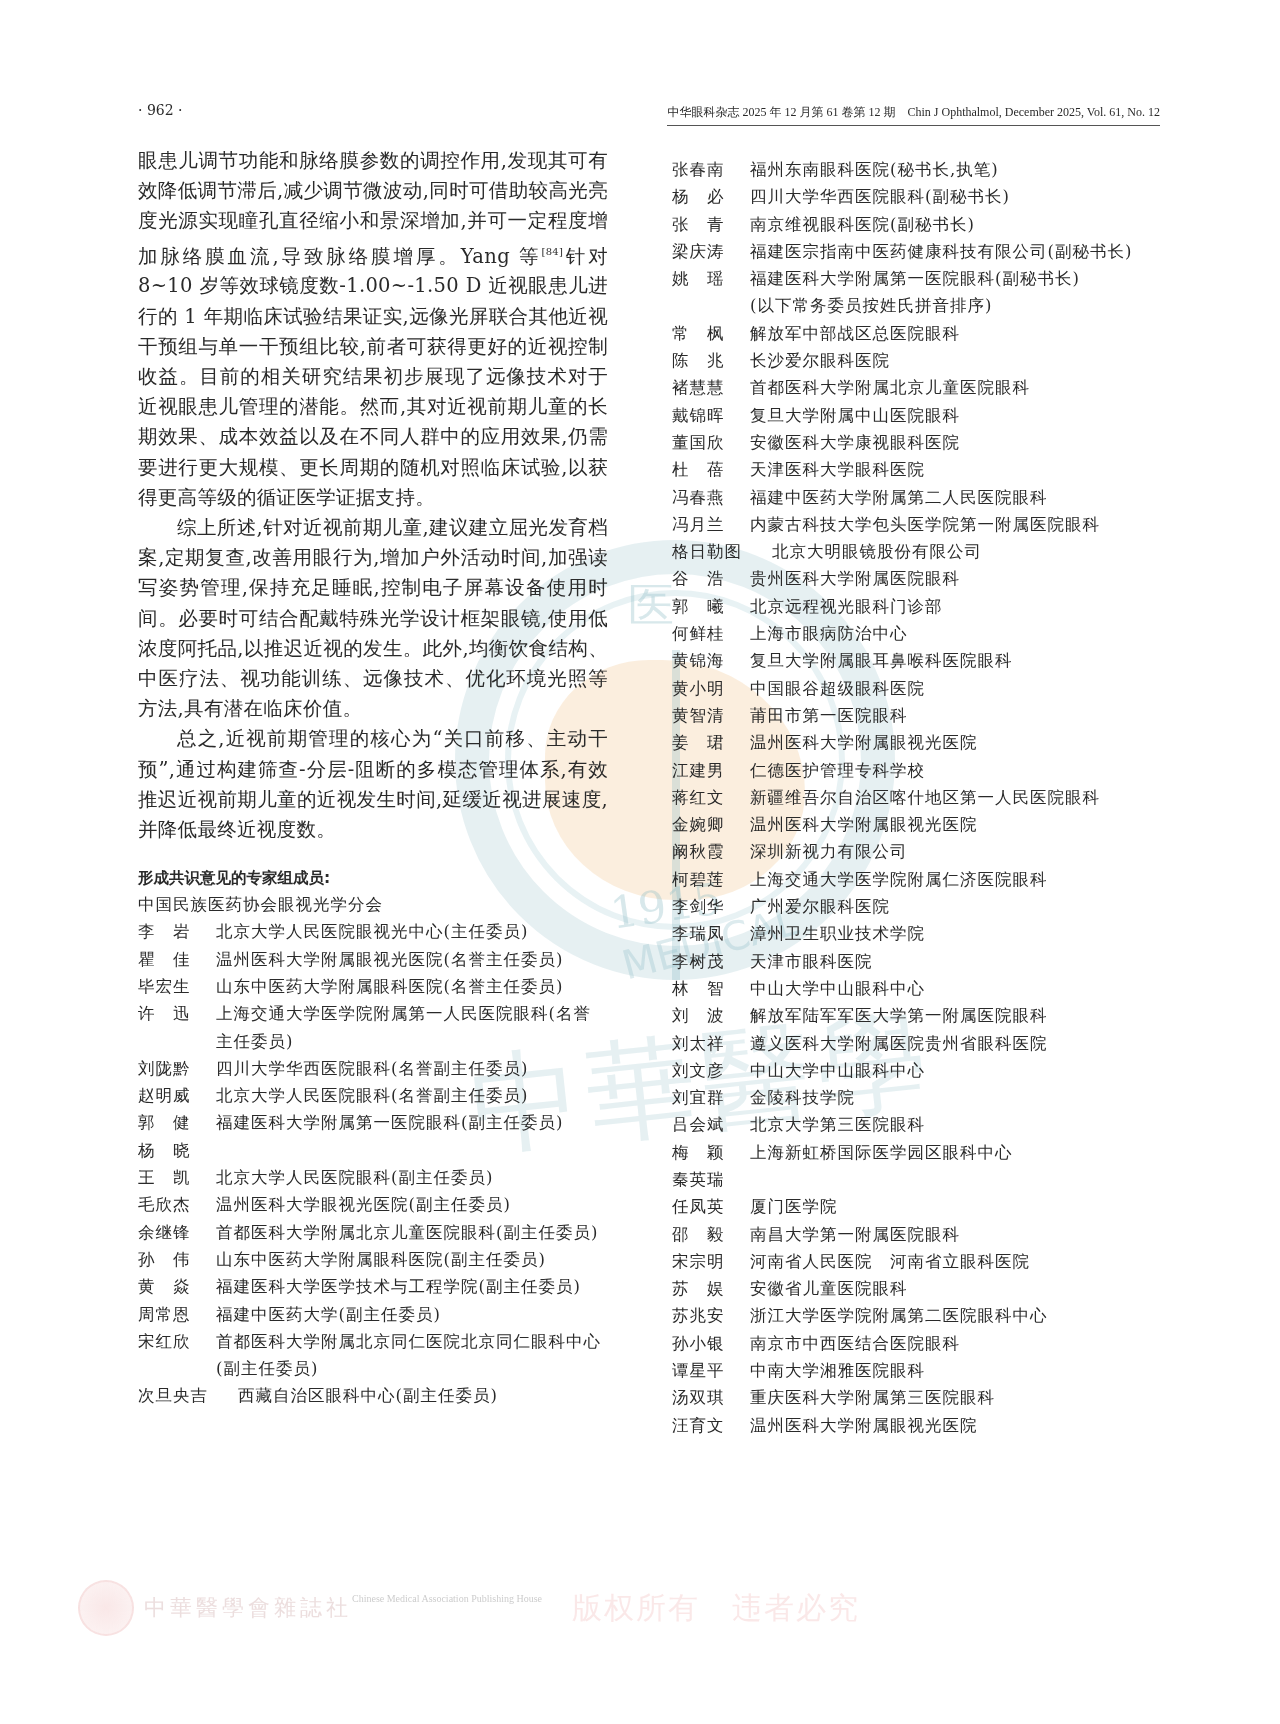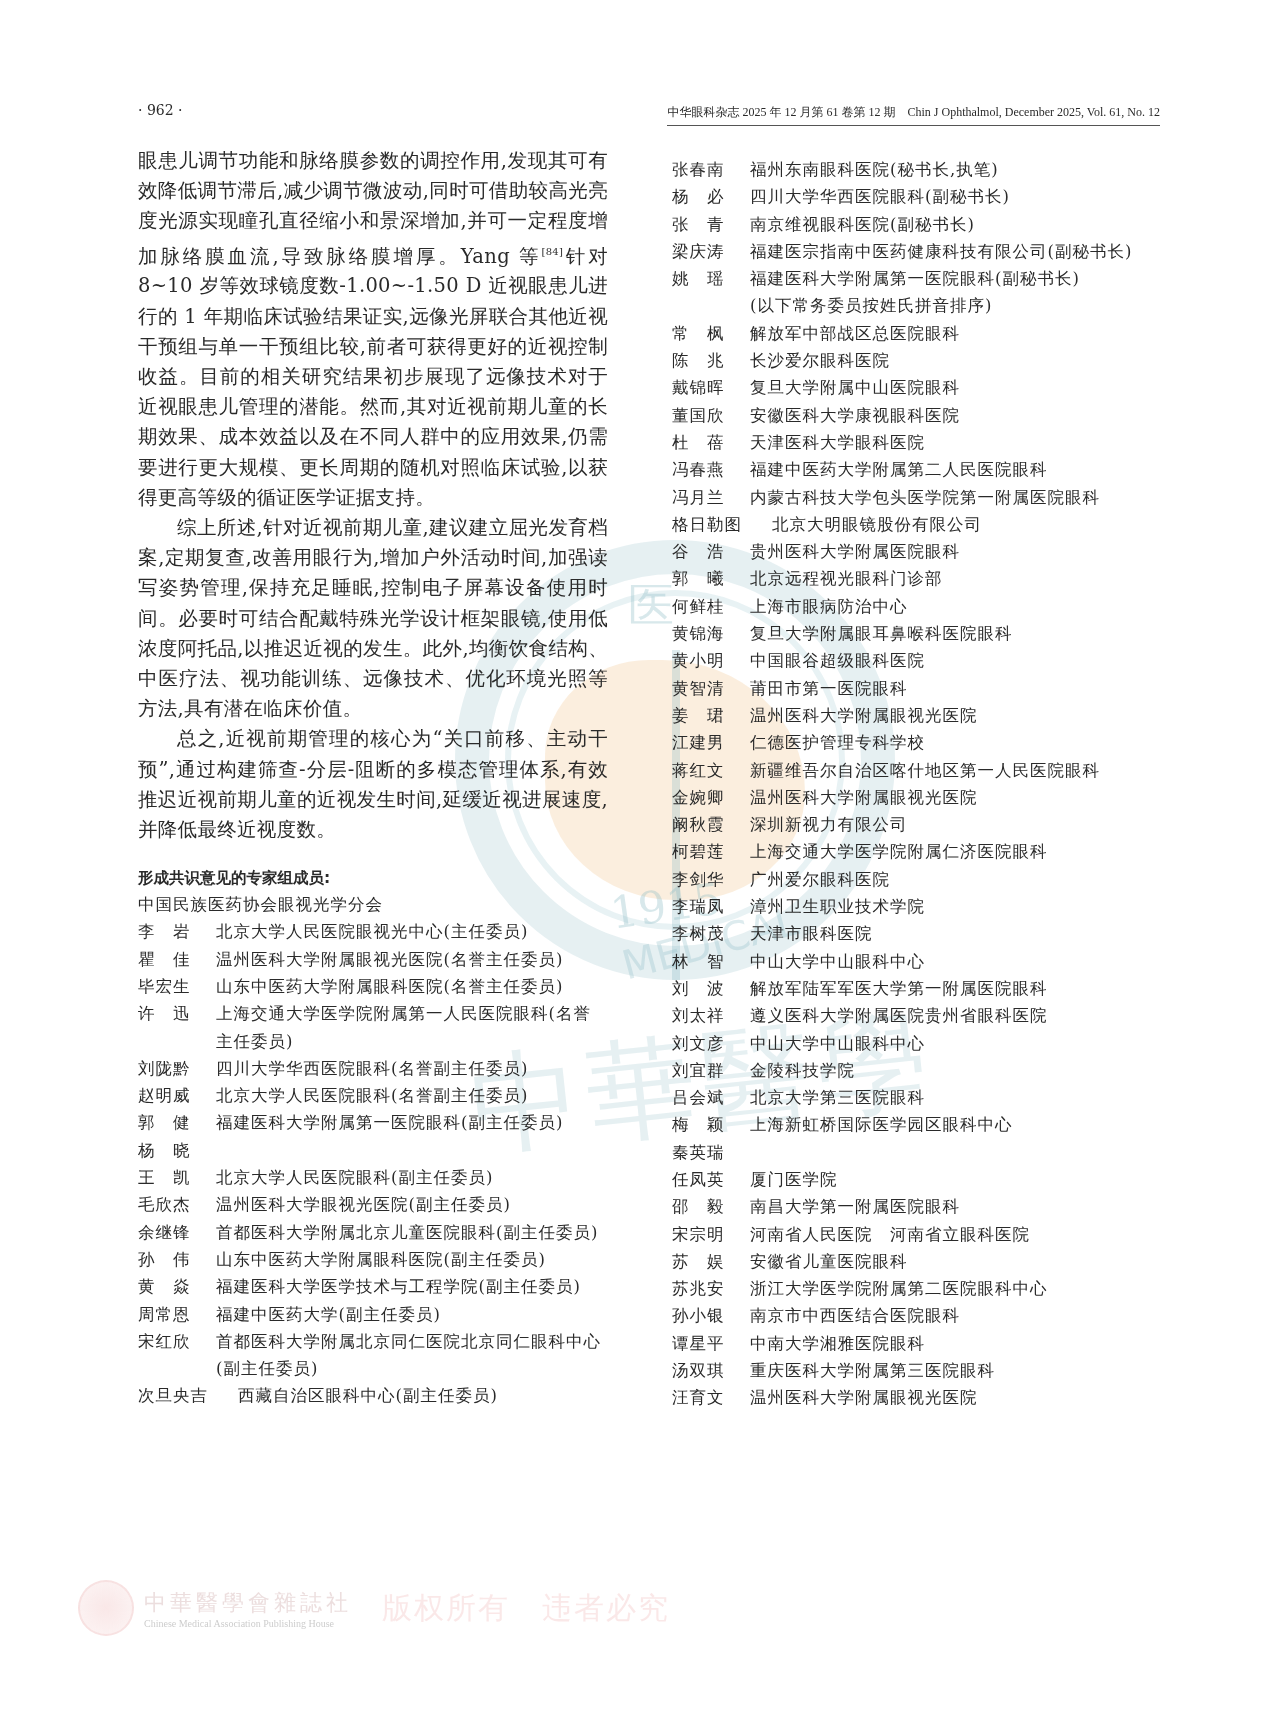"褚慧慧" div.member { html: none -> <div> <span>褚慧慧</span> <span>首都医科大学附属北京儿童医院眼科</span> </div> }
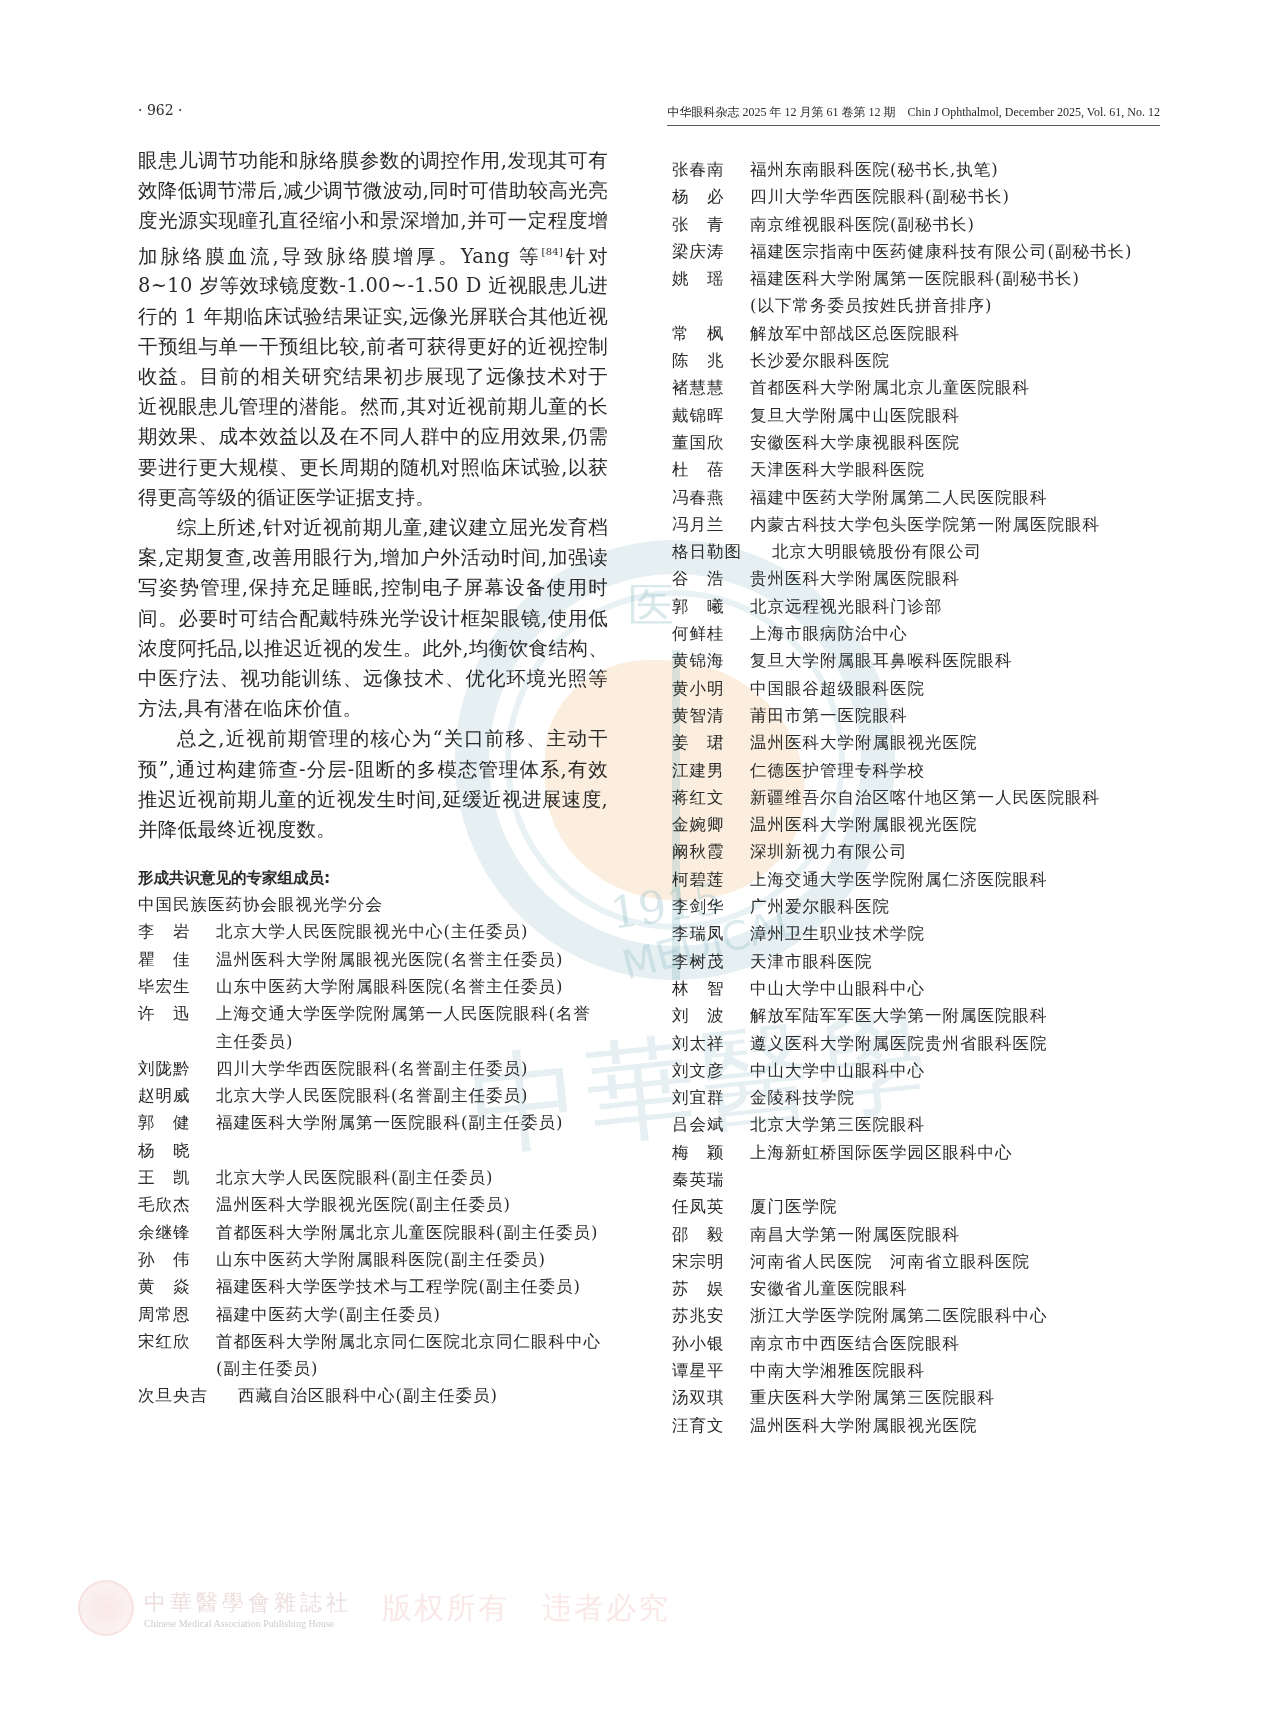"中華醫學會雜誌社" .footer-pub { flex-direction: column -> row }
